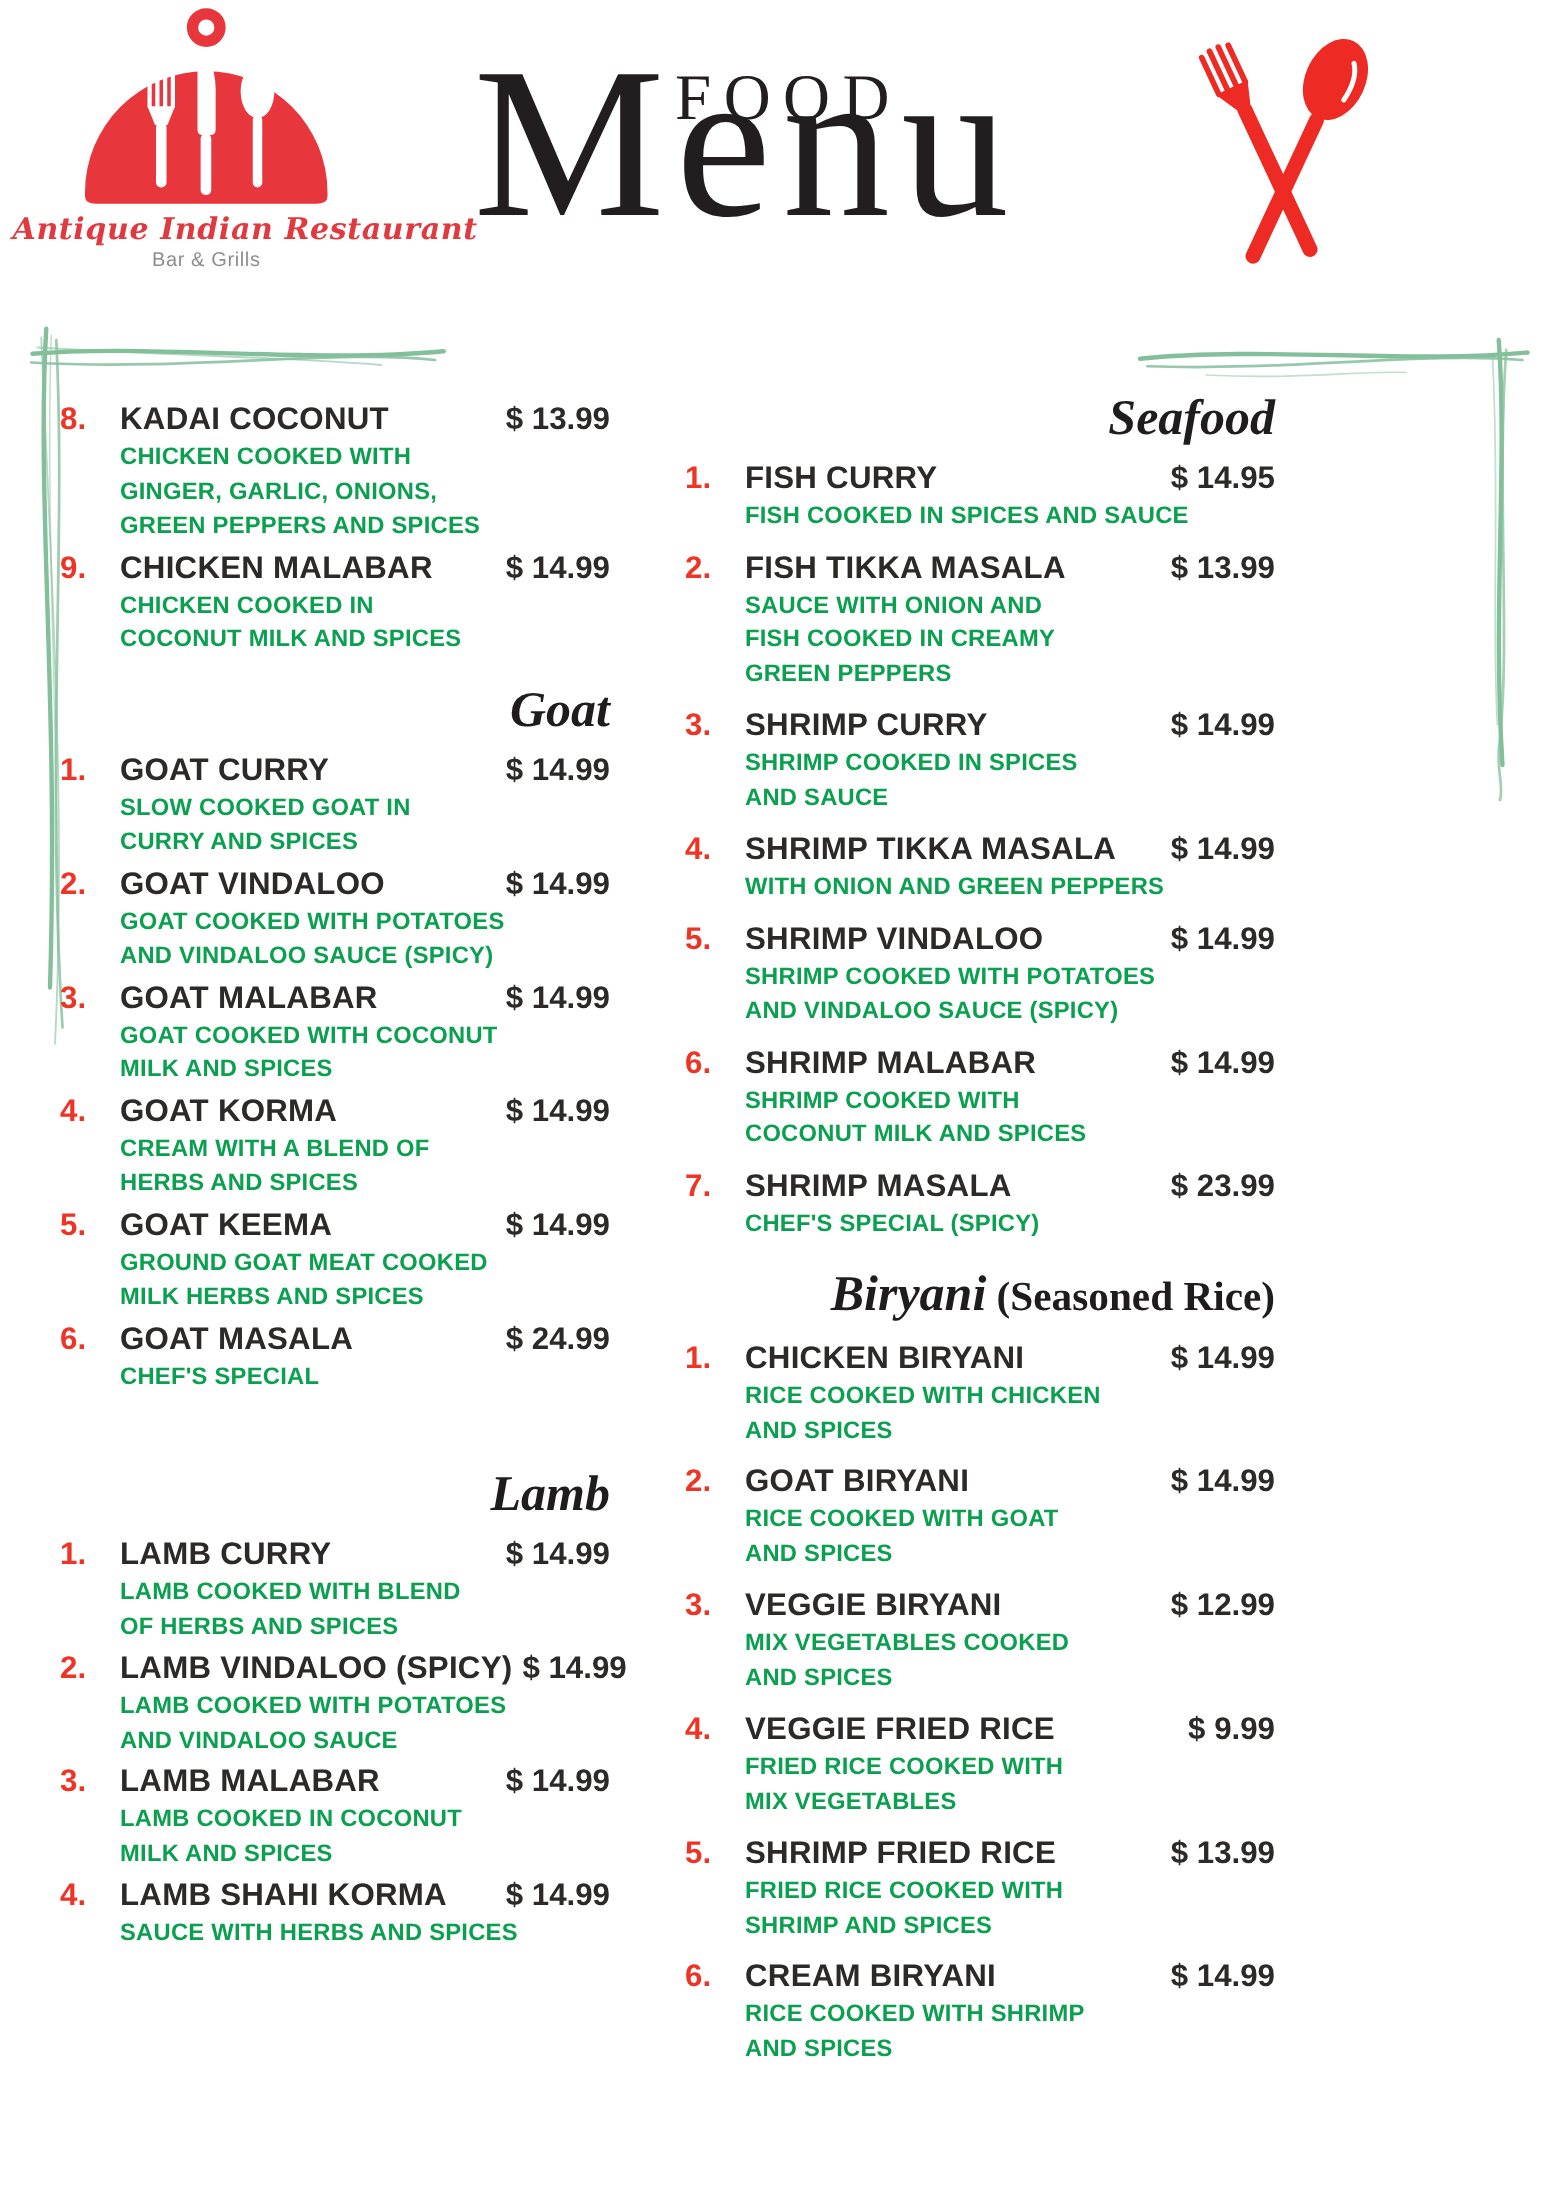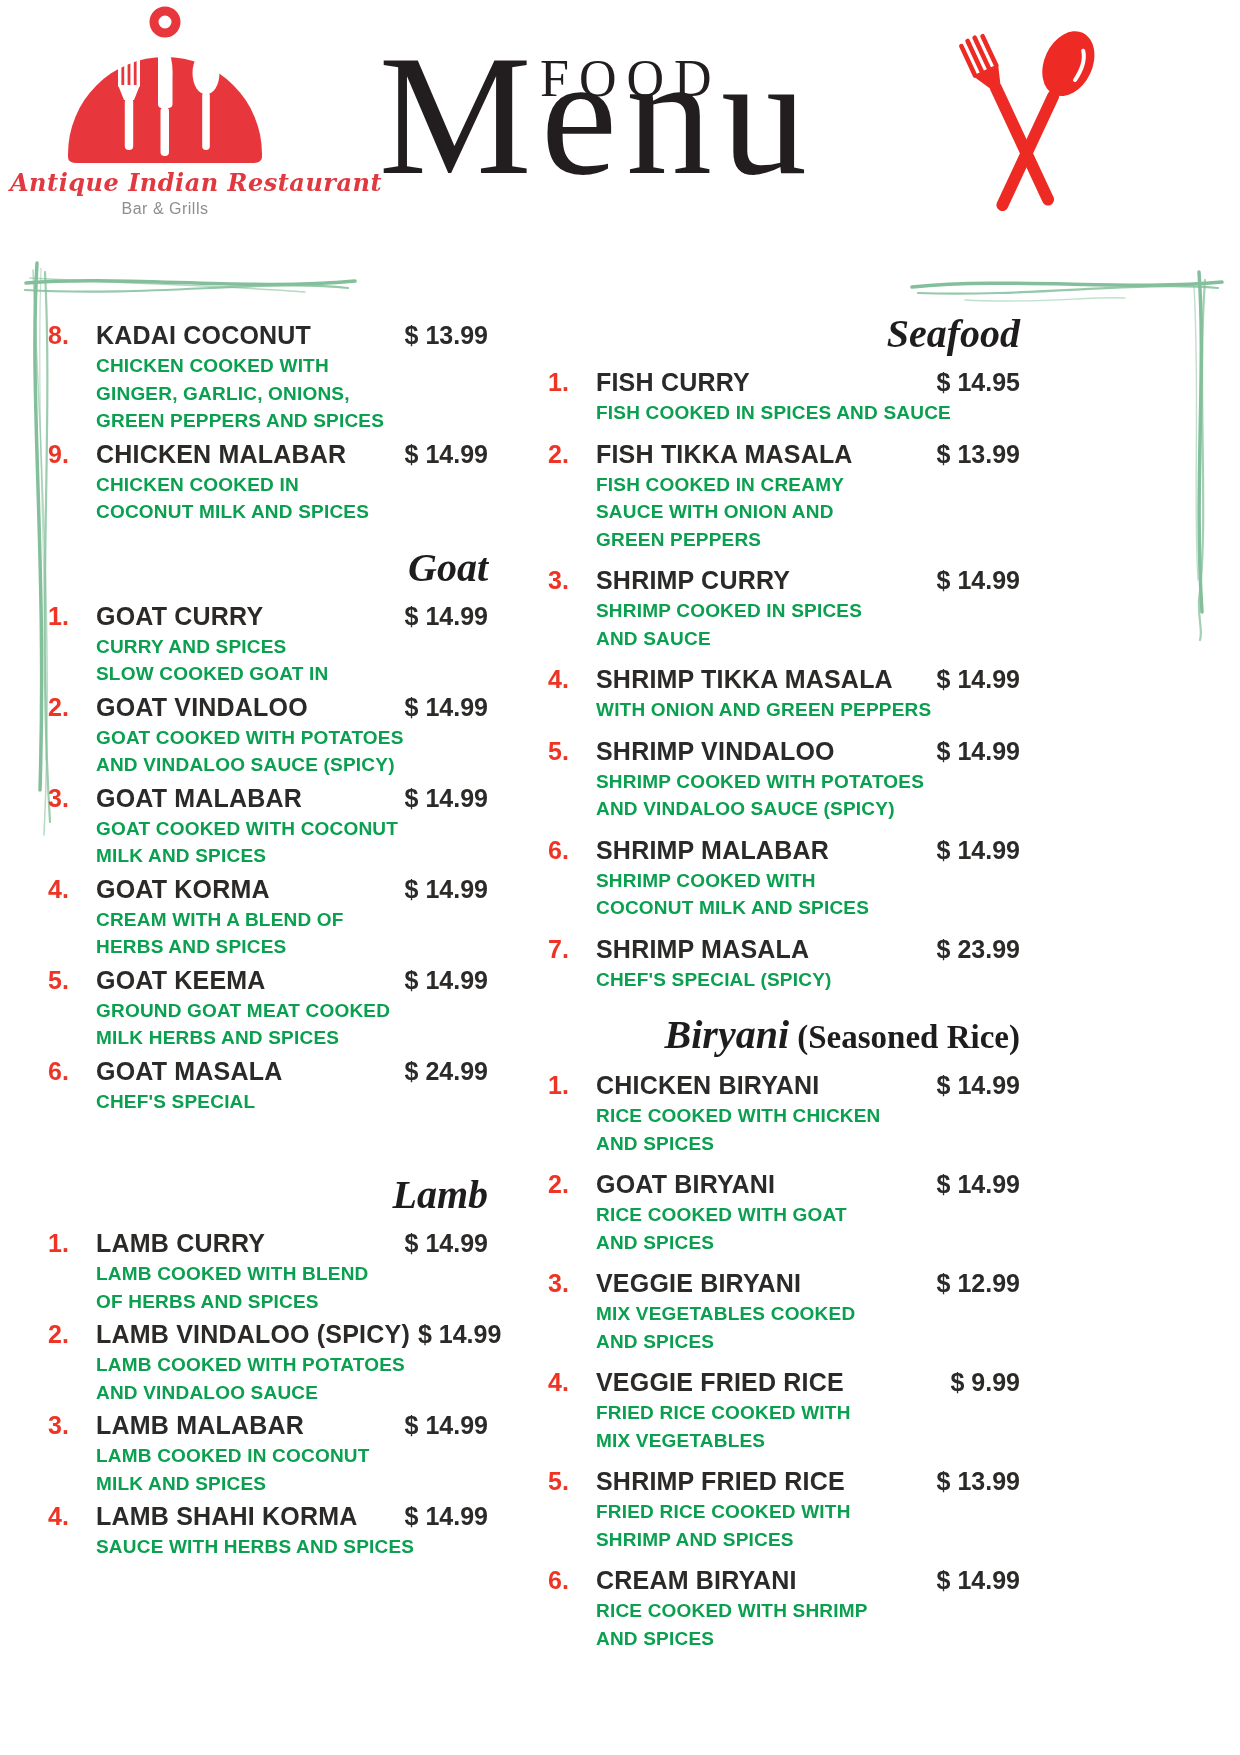"FISH COOKED IN CREAMY" div.desc-line { order: before "SAUCE WITH ONION AND" -> after "SAUCE WITH ONION AND" }
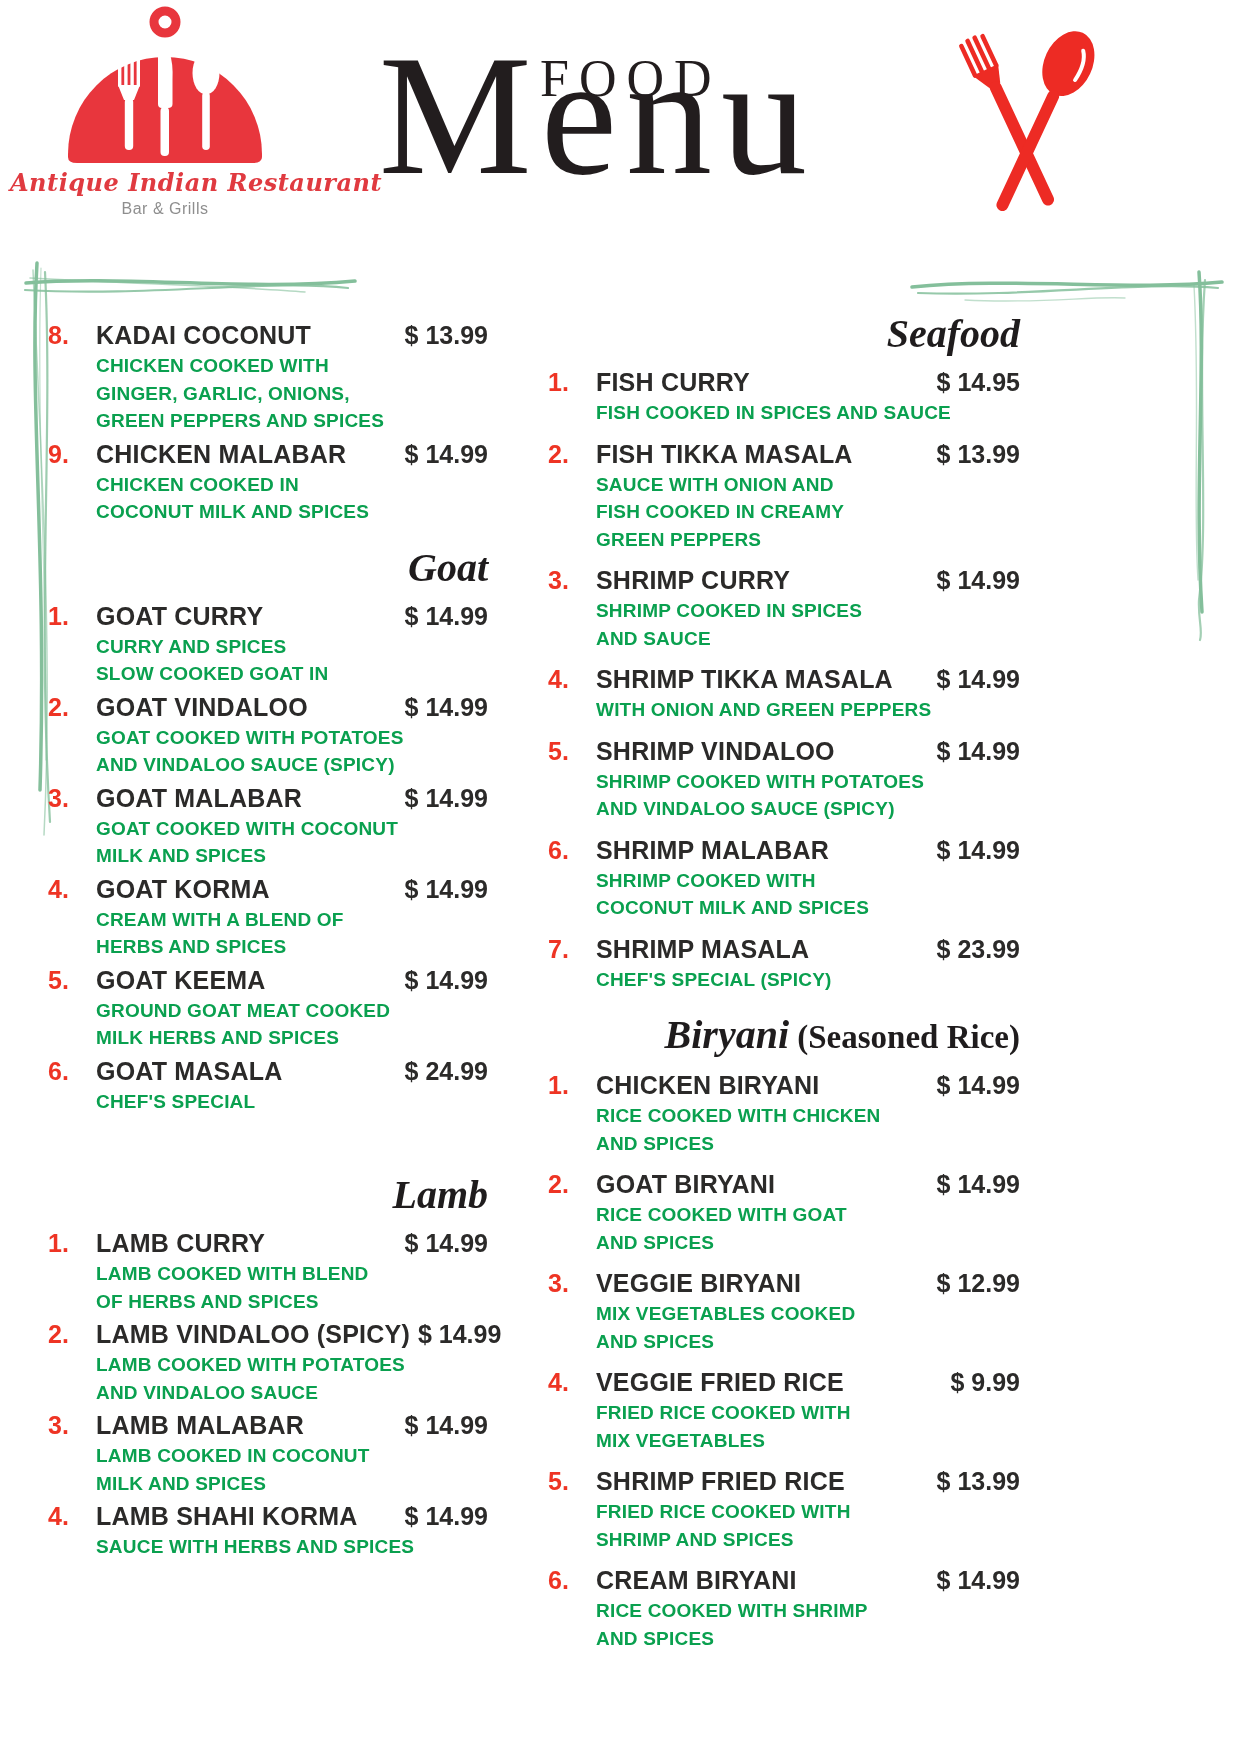"CURRY AND SPICES" div.desc-line { order: before "SLOW COOKED GOAT IN" -> after "SLOW COOKED GOAT IN" }
